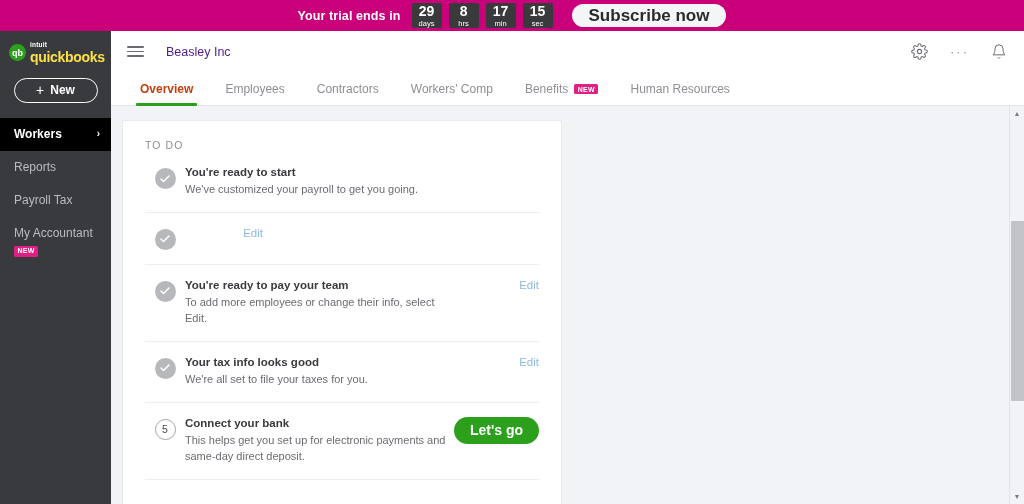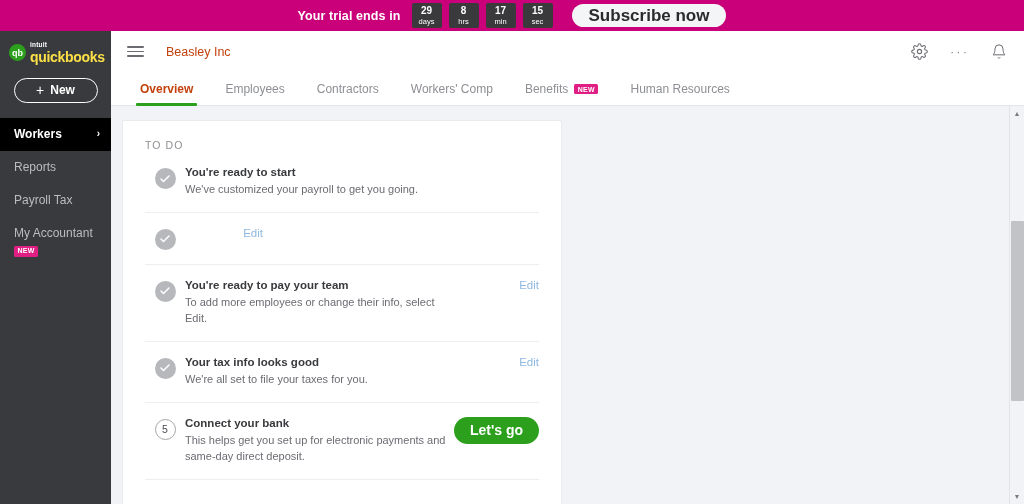"29" .cd-val { font-size: 10px -> 14px }
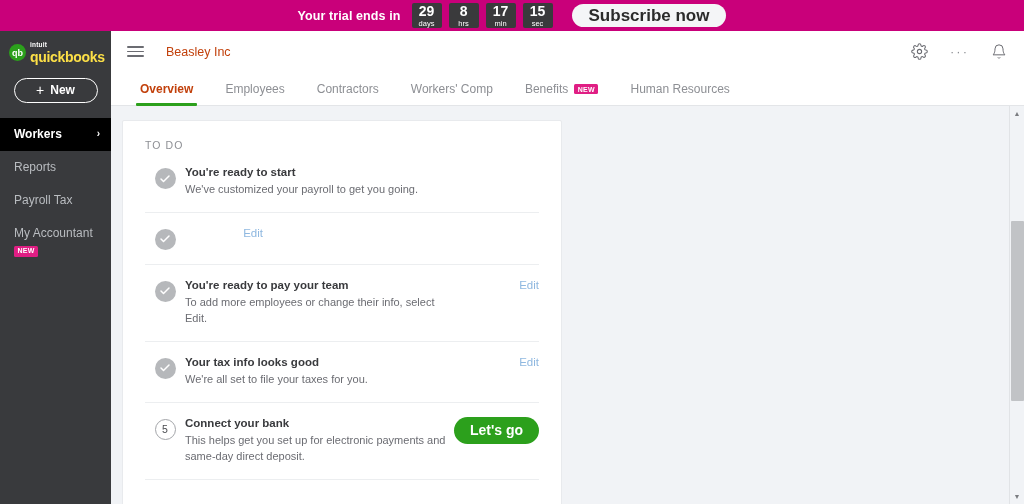"Beasley Inc" .company-name { color: #c2410c -> #4c1d95 }
